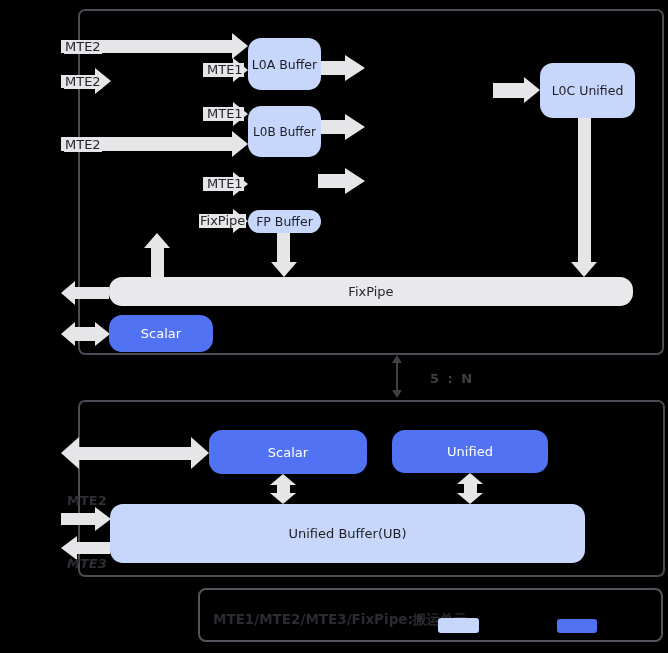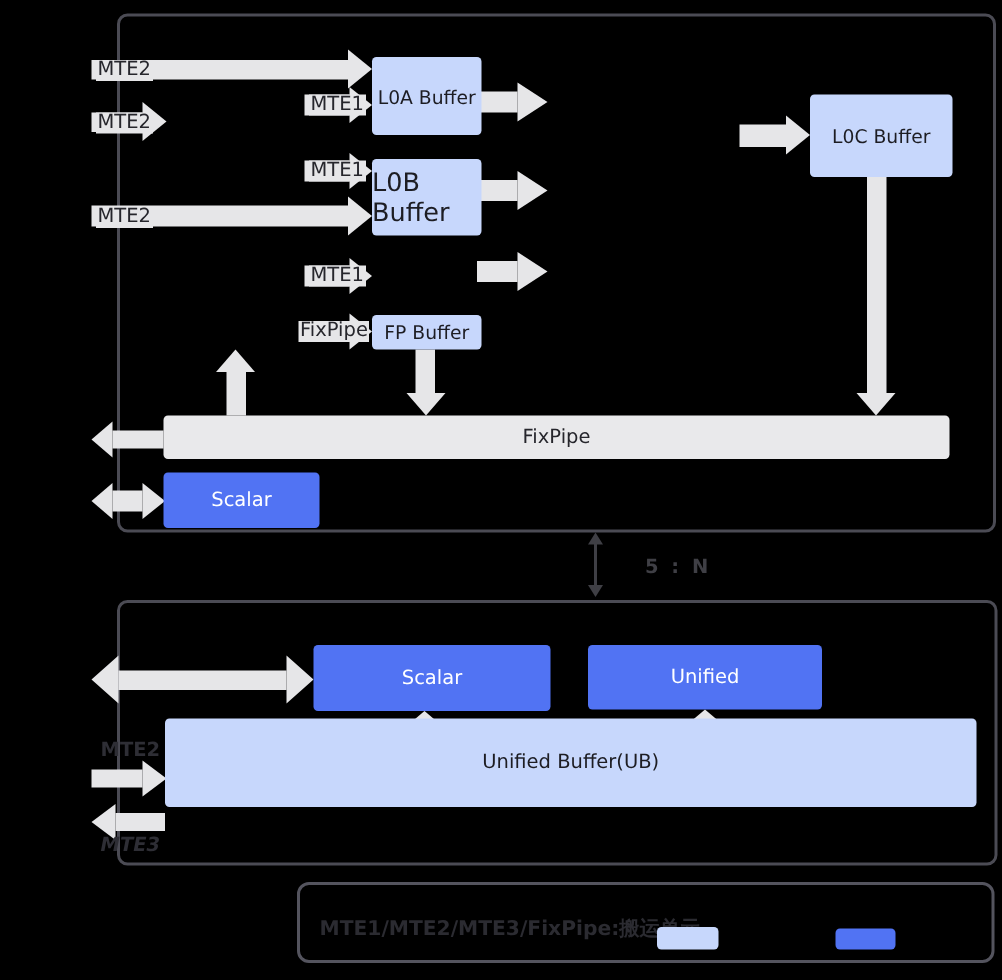"L0A Buffer" .box { border-radius: 3px -> 13px }
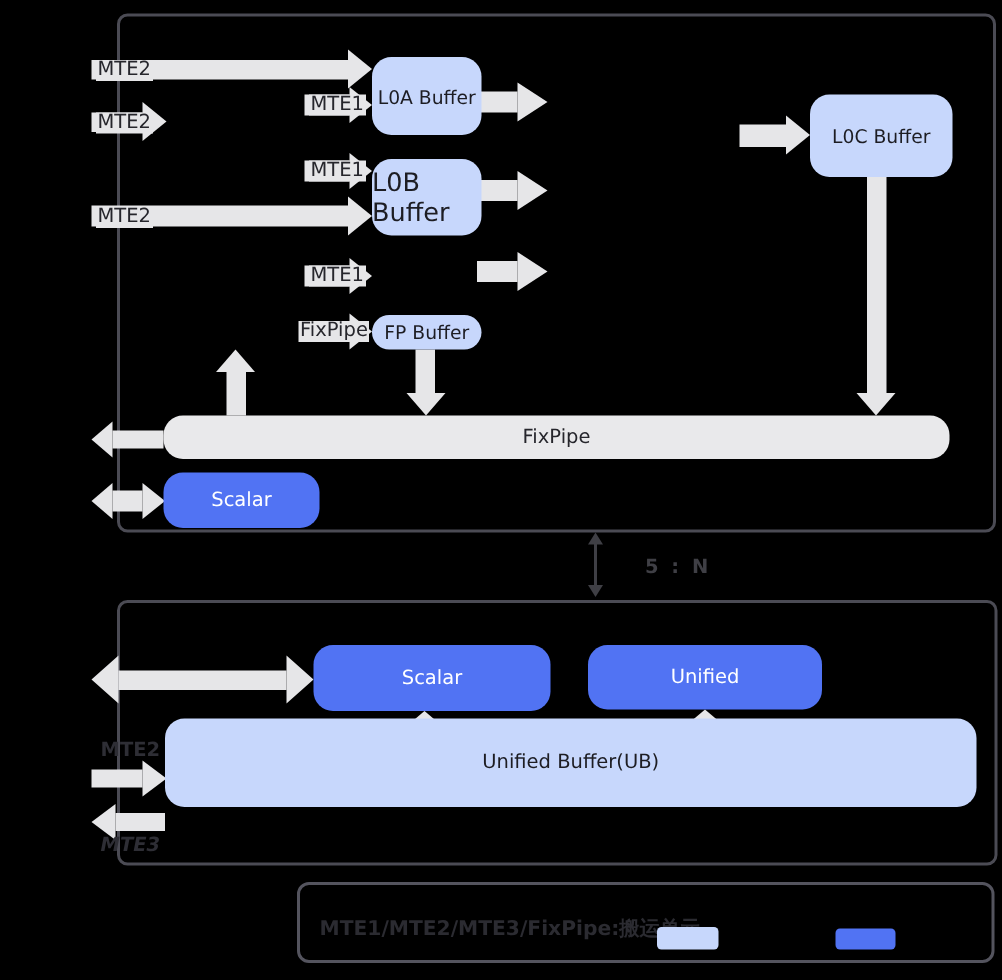"L0C Buffer" span { text: Buffer -> Unified }
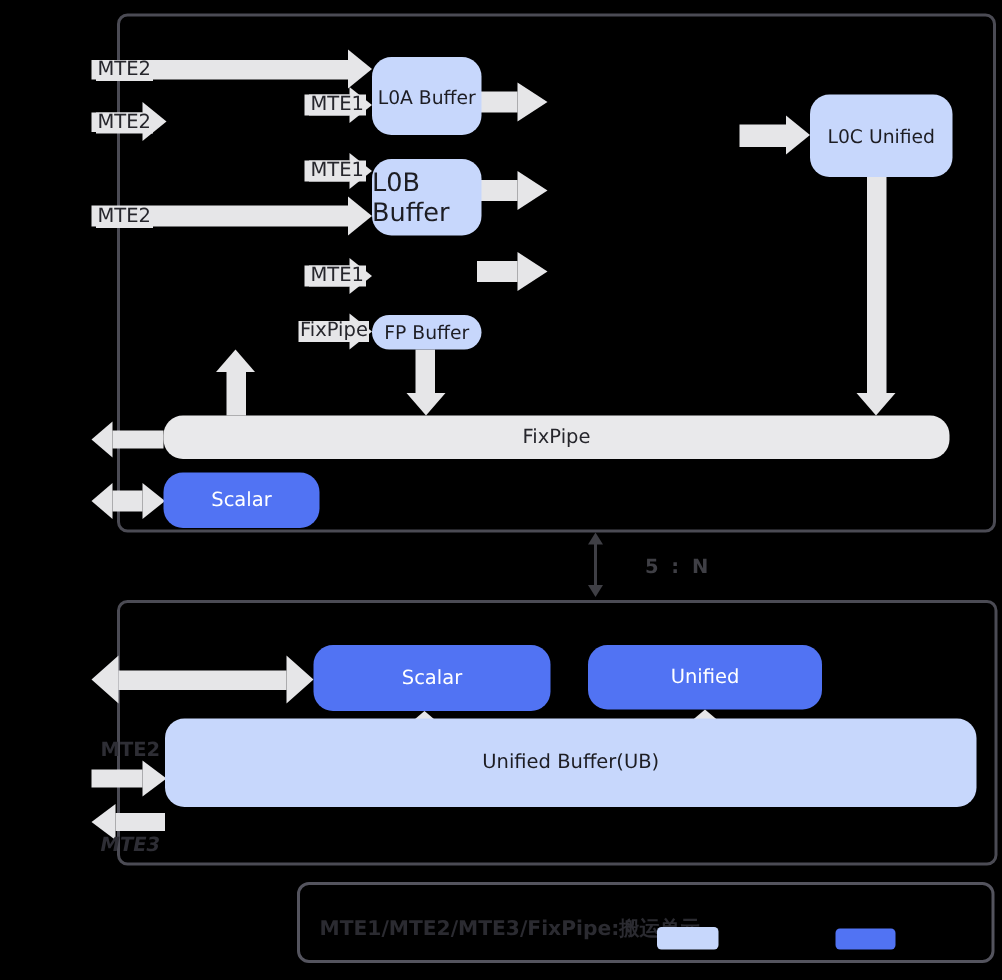"L0B Buffer" div.box { font-size: 17px -> 12px; text-align: none -> right }
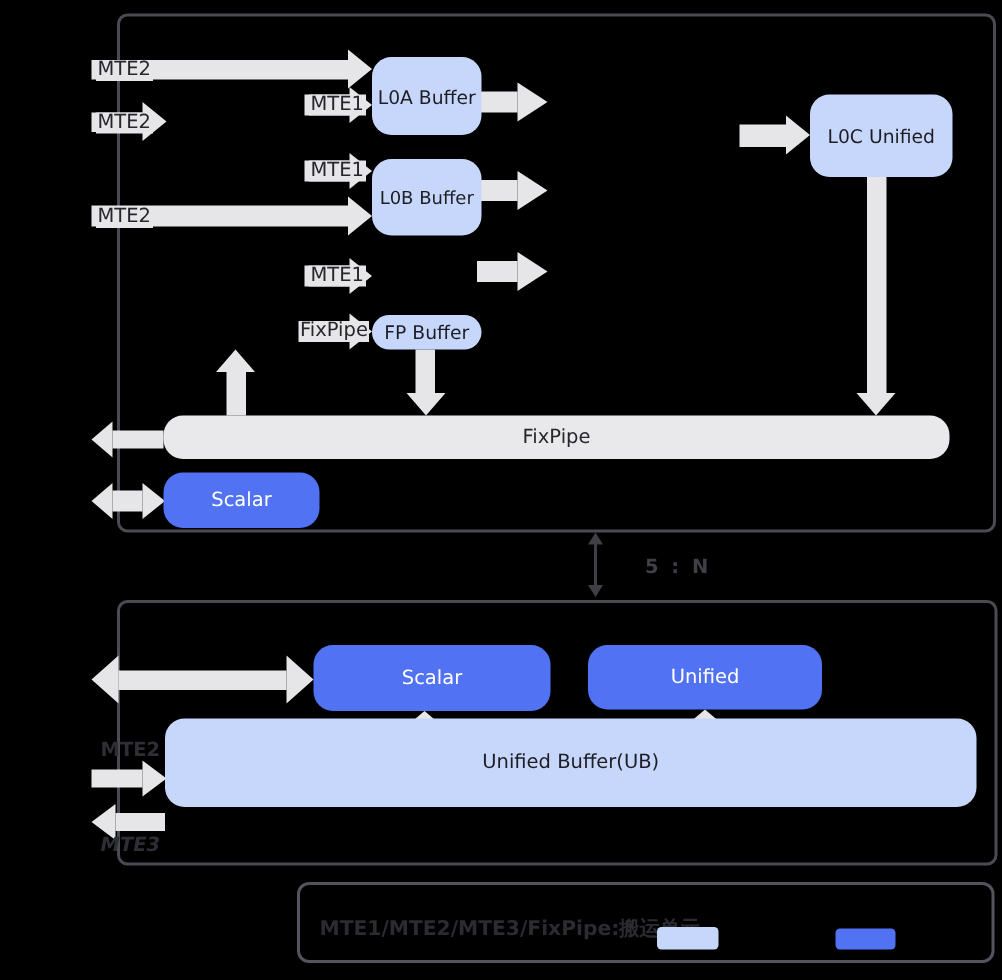"Unified Buffer(UB)" div.box { top: 479px -> 504px; width: 541px -> 475px }
